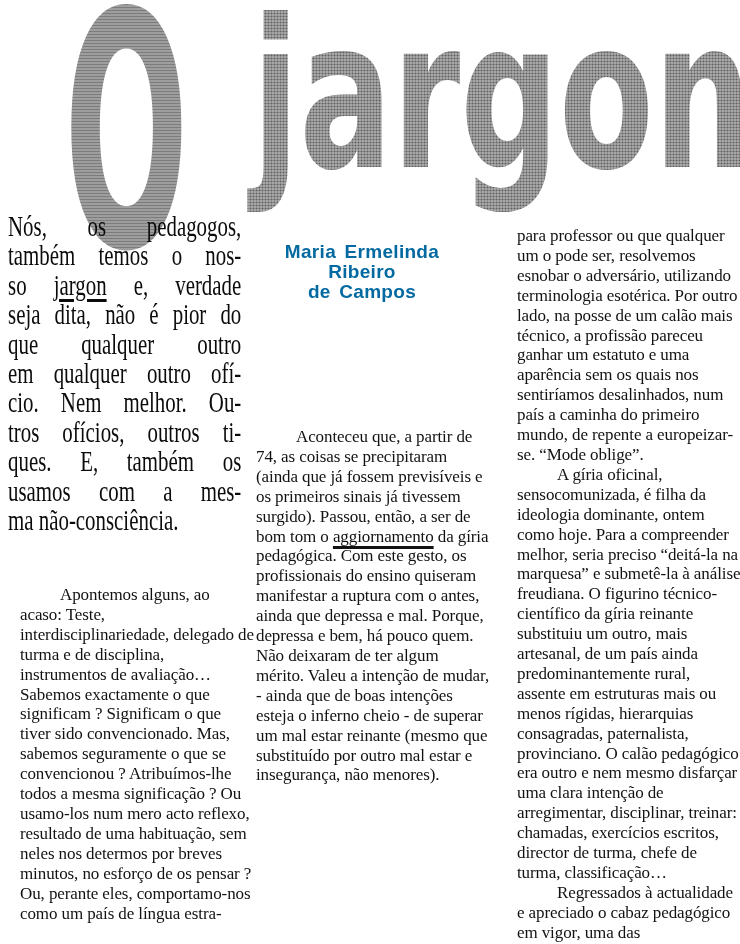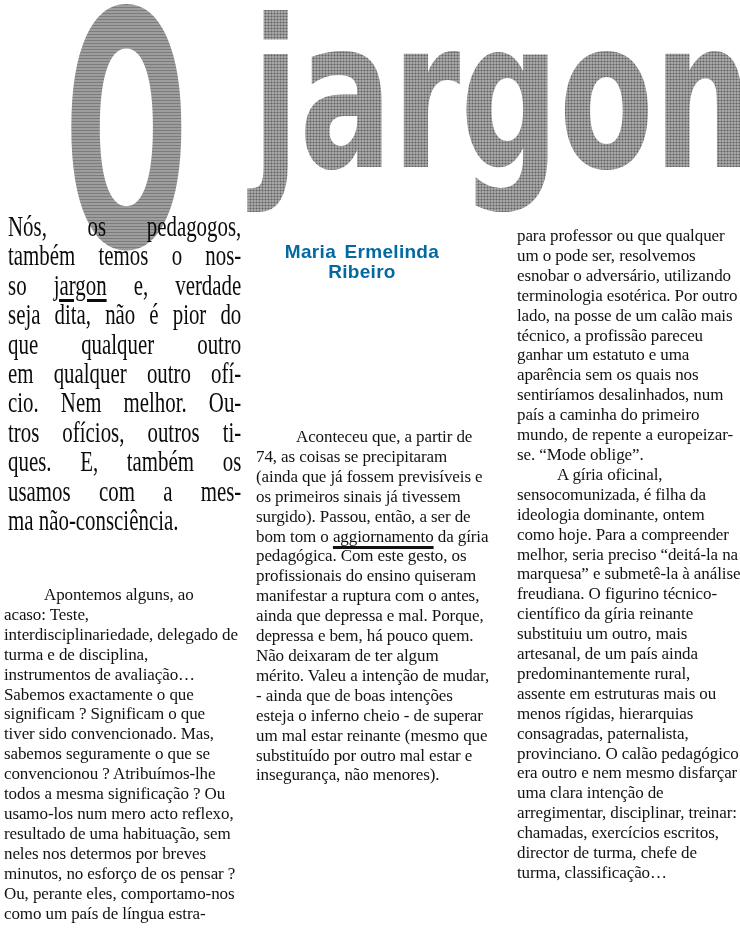"de Campos" div { html: none -> <div>de Campos</div> }
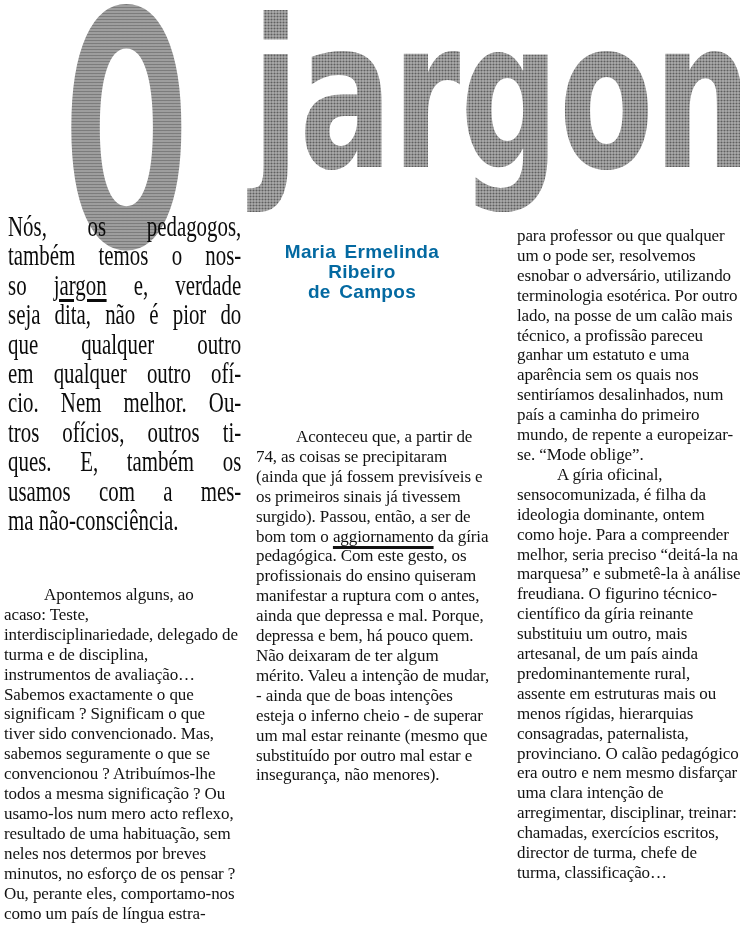"Apontemos alguns, ao acaso: Teste," .left-body { left: 4px -> 20px }
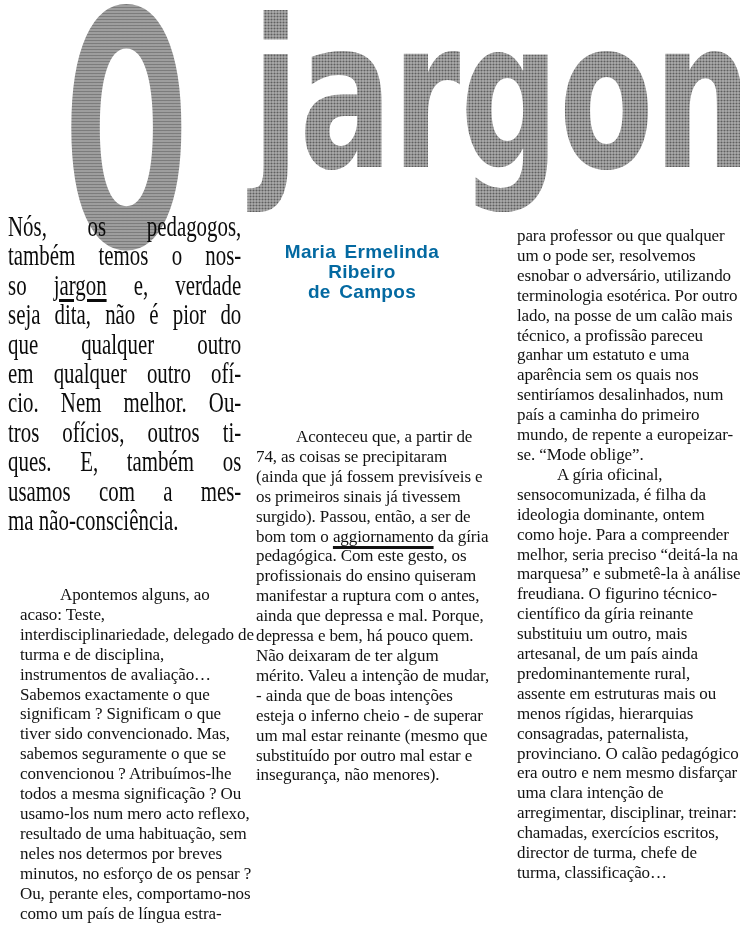"Regressados à actualidade e apreciado" p.indent { html: none -> <p>Regressados à actualidade e apreciado o cabaz pedagógico em vigor, uma das</p> }
